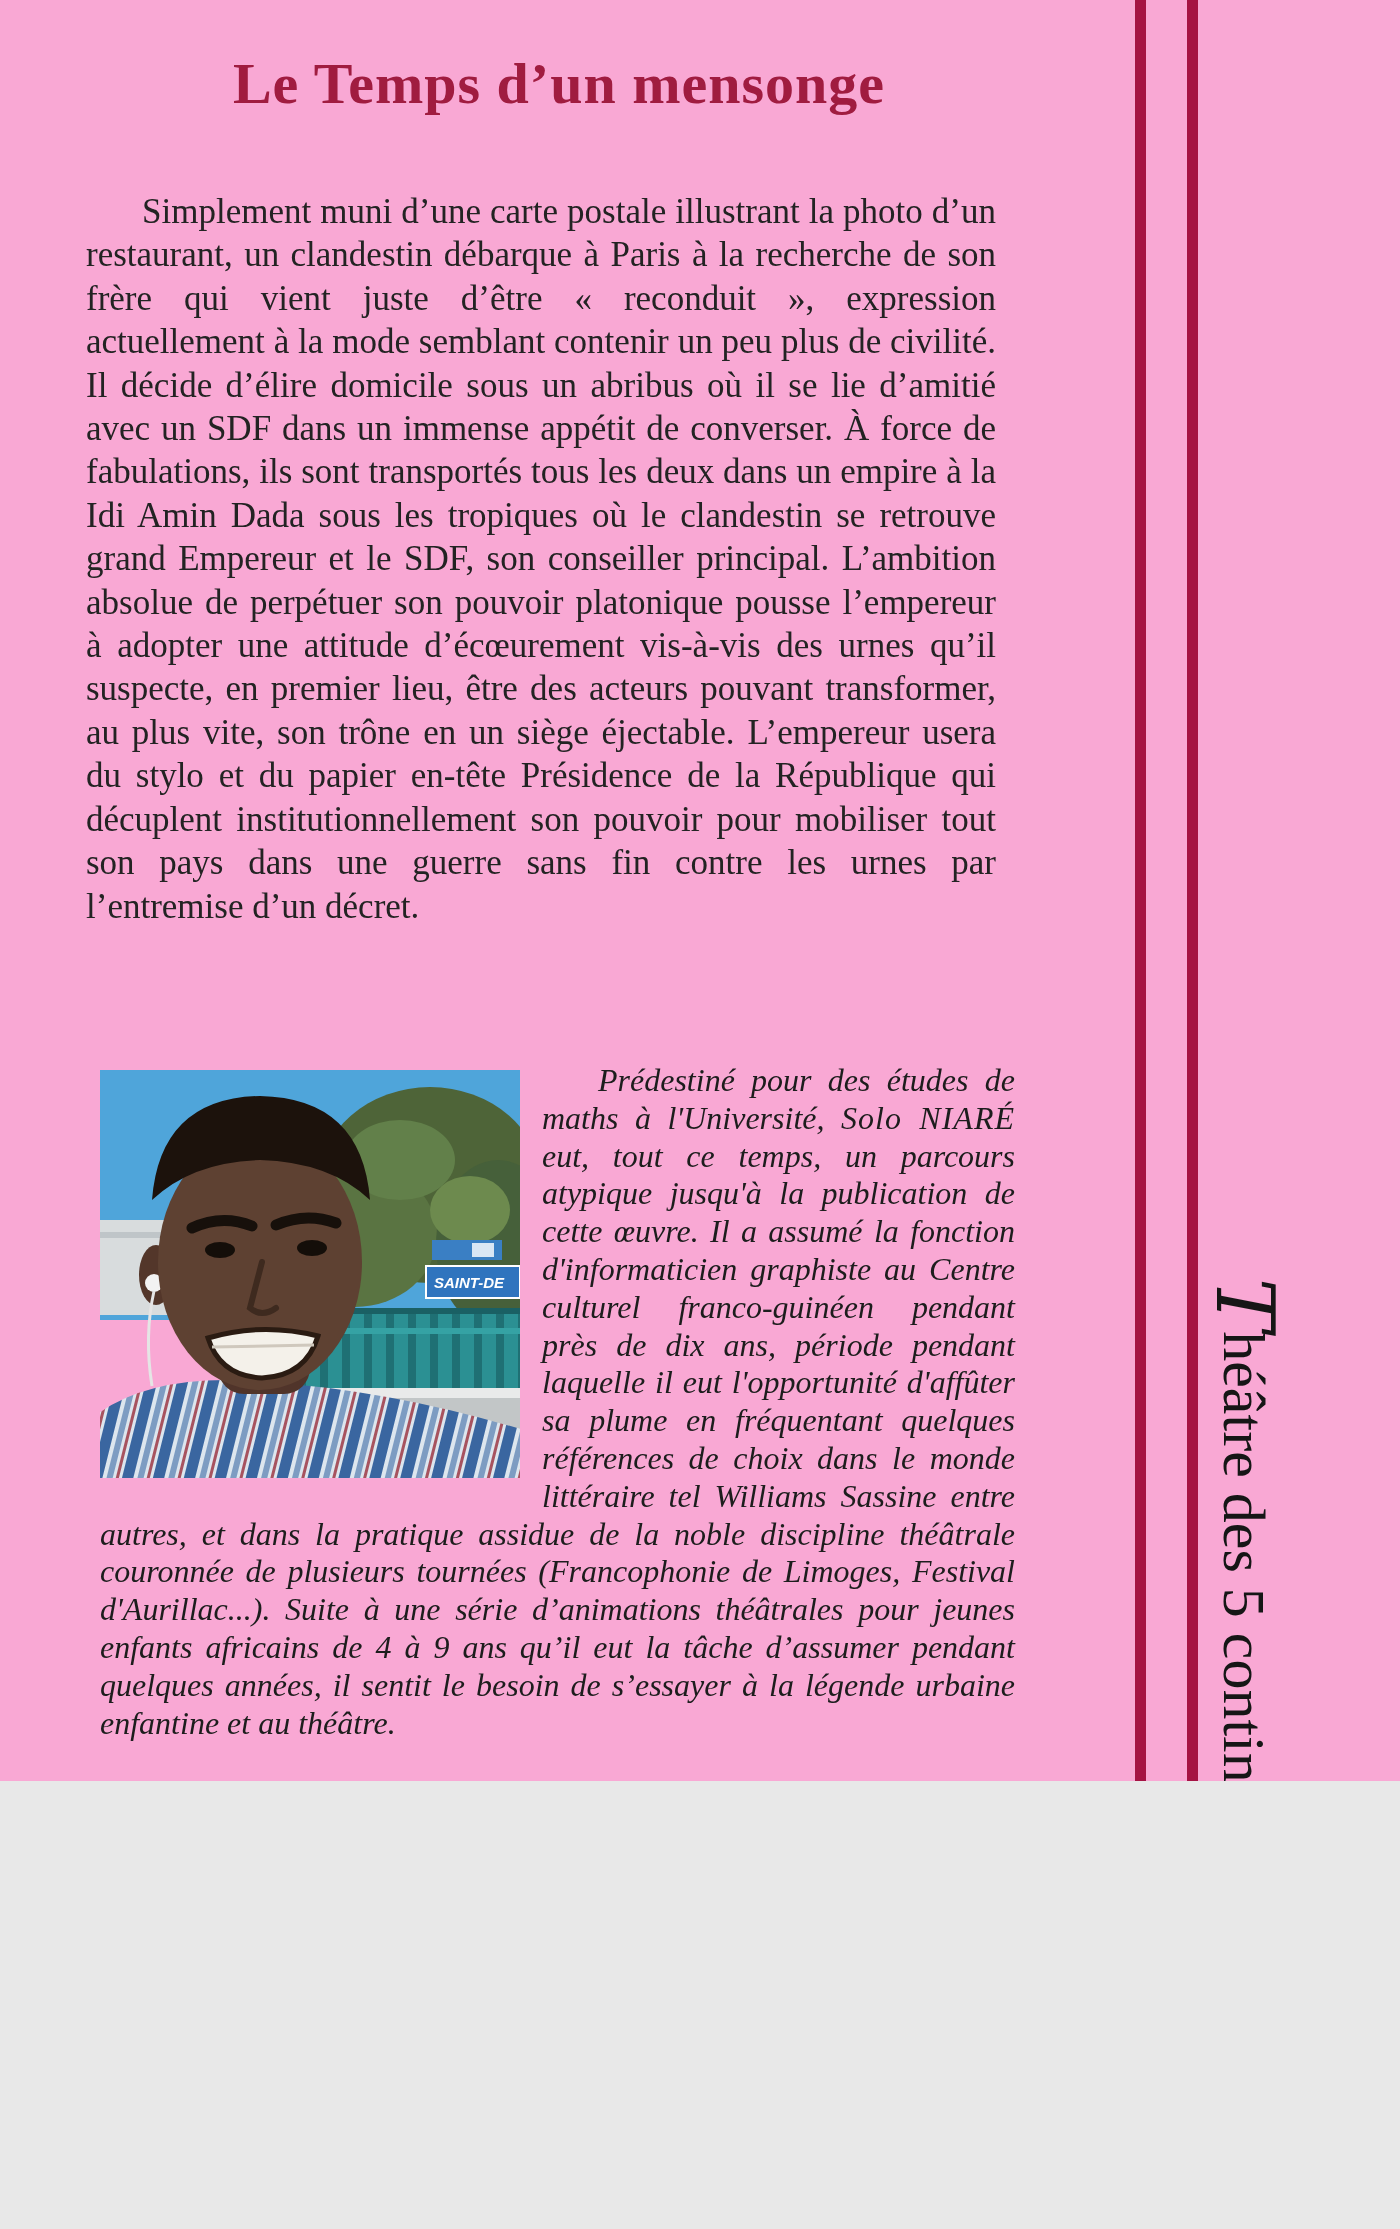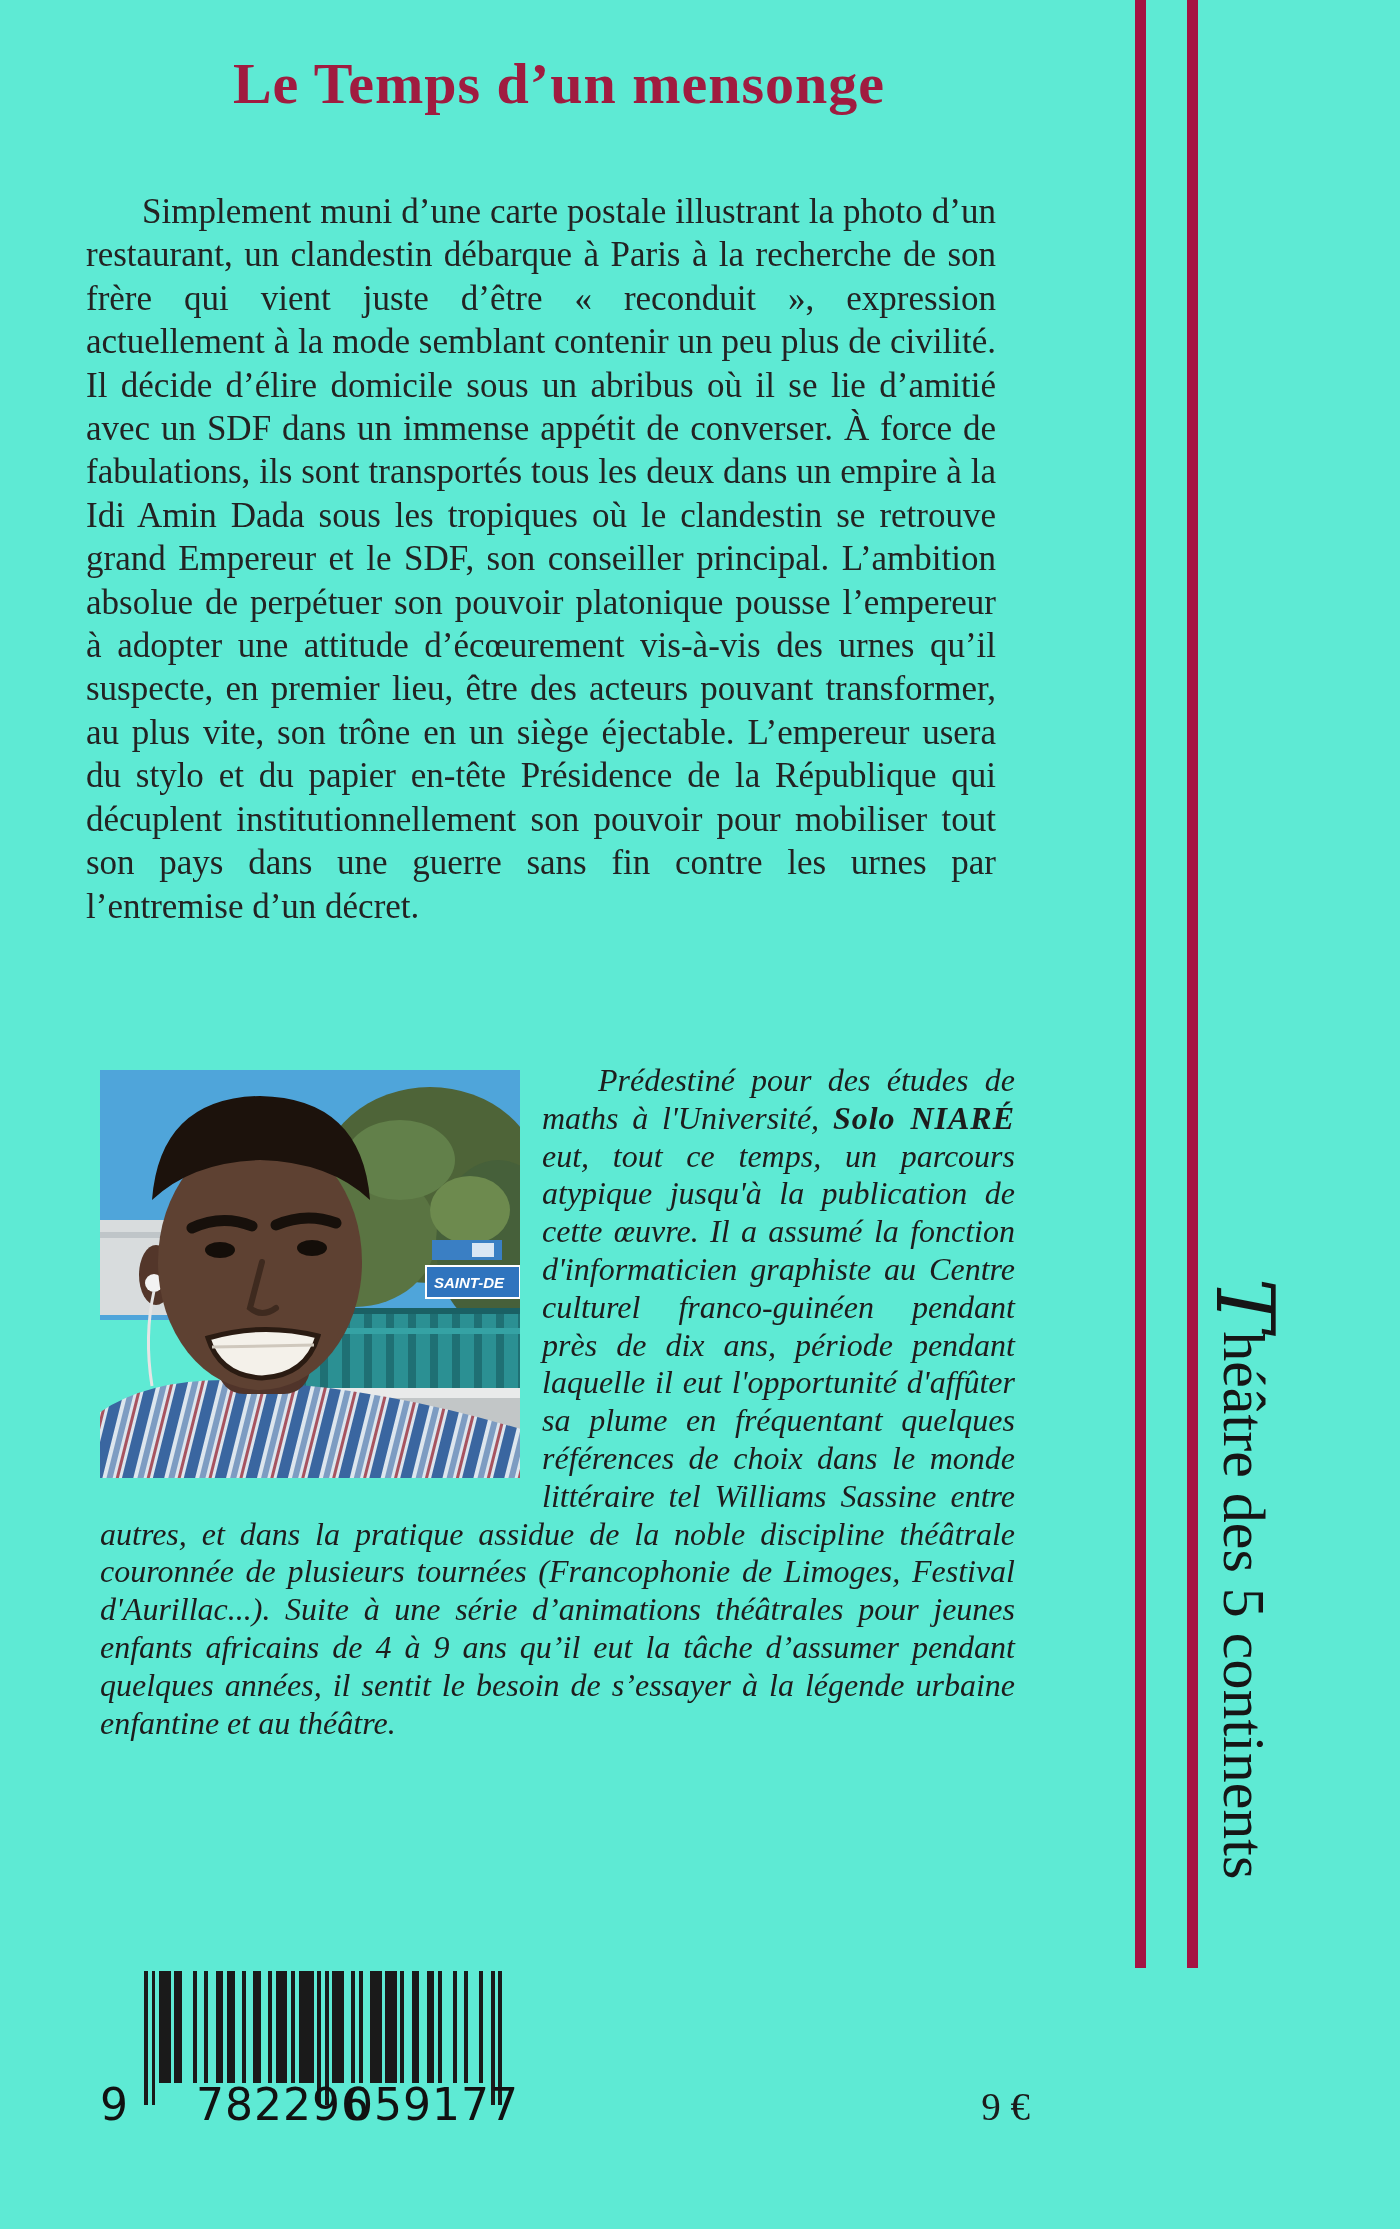"Le Temps d’un mensonge" .page { background: #5eead4 -> #f9a8d4; height: 2229px -> 1781px }
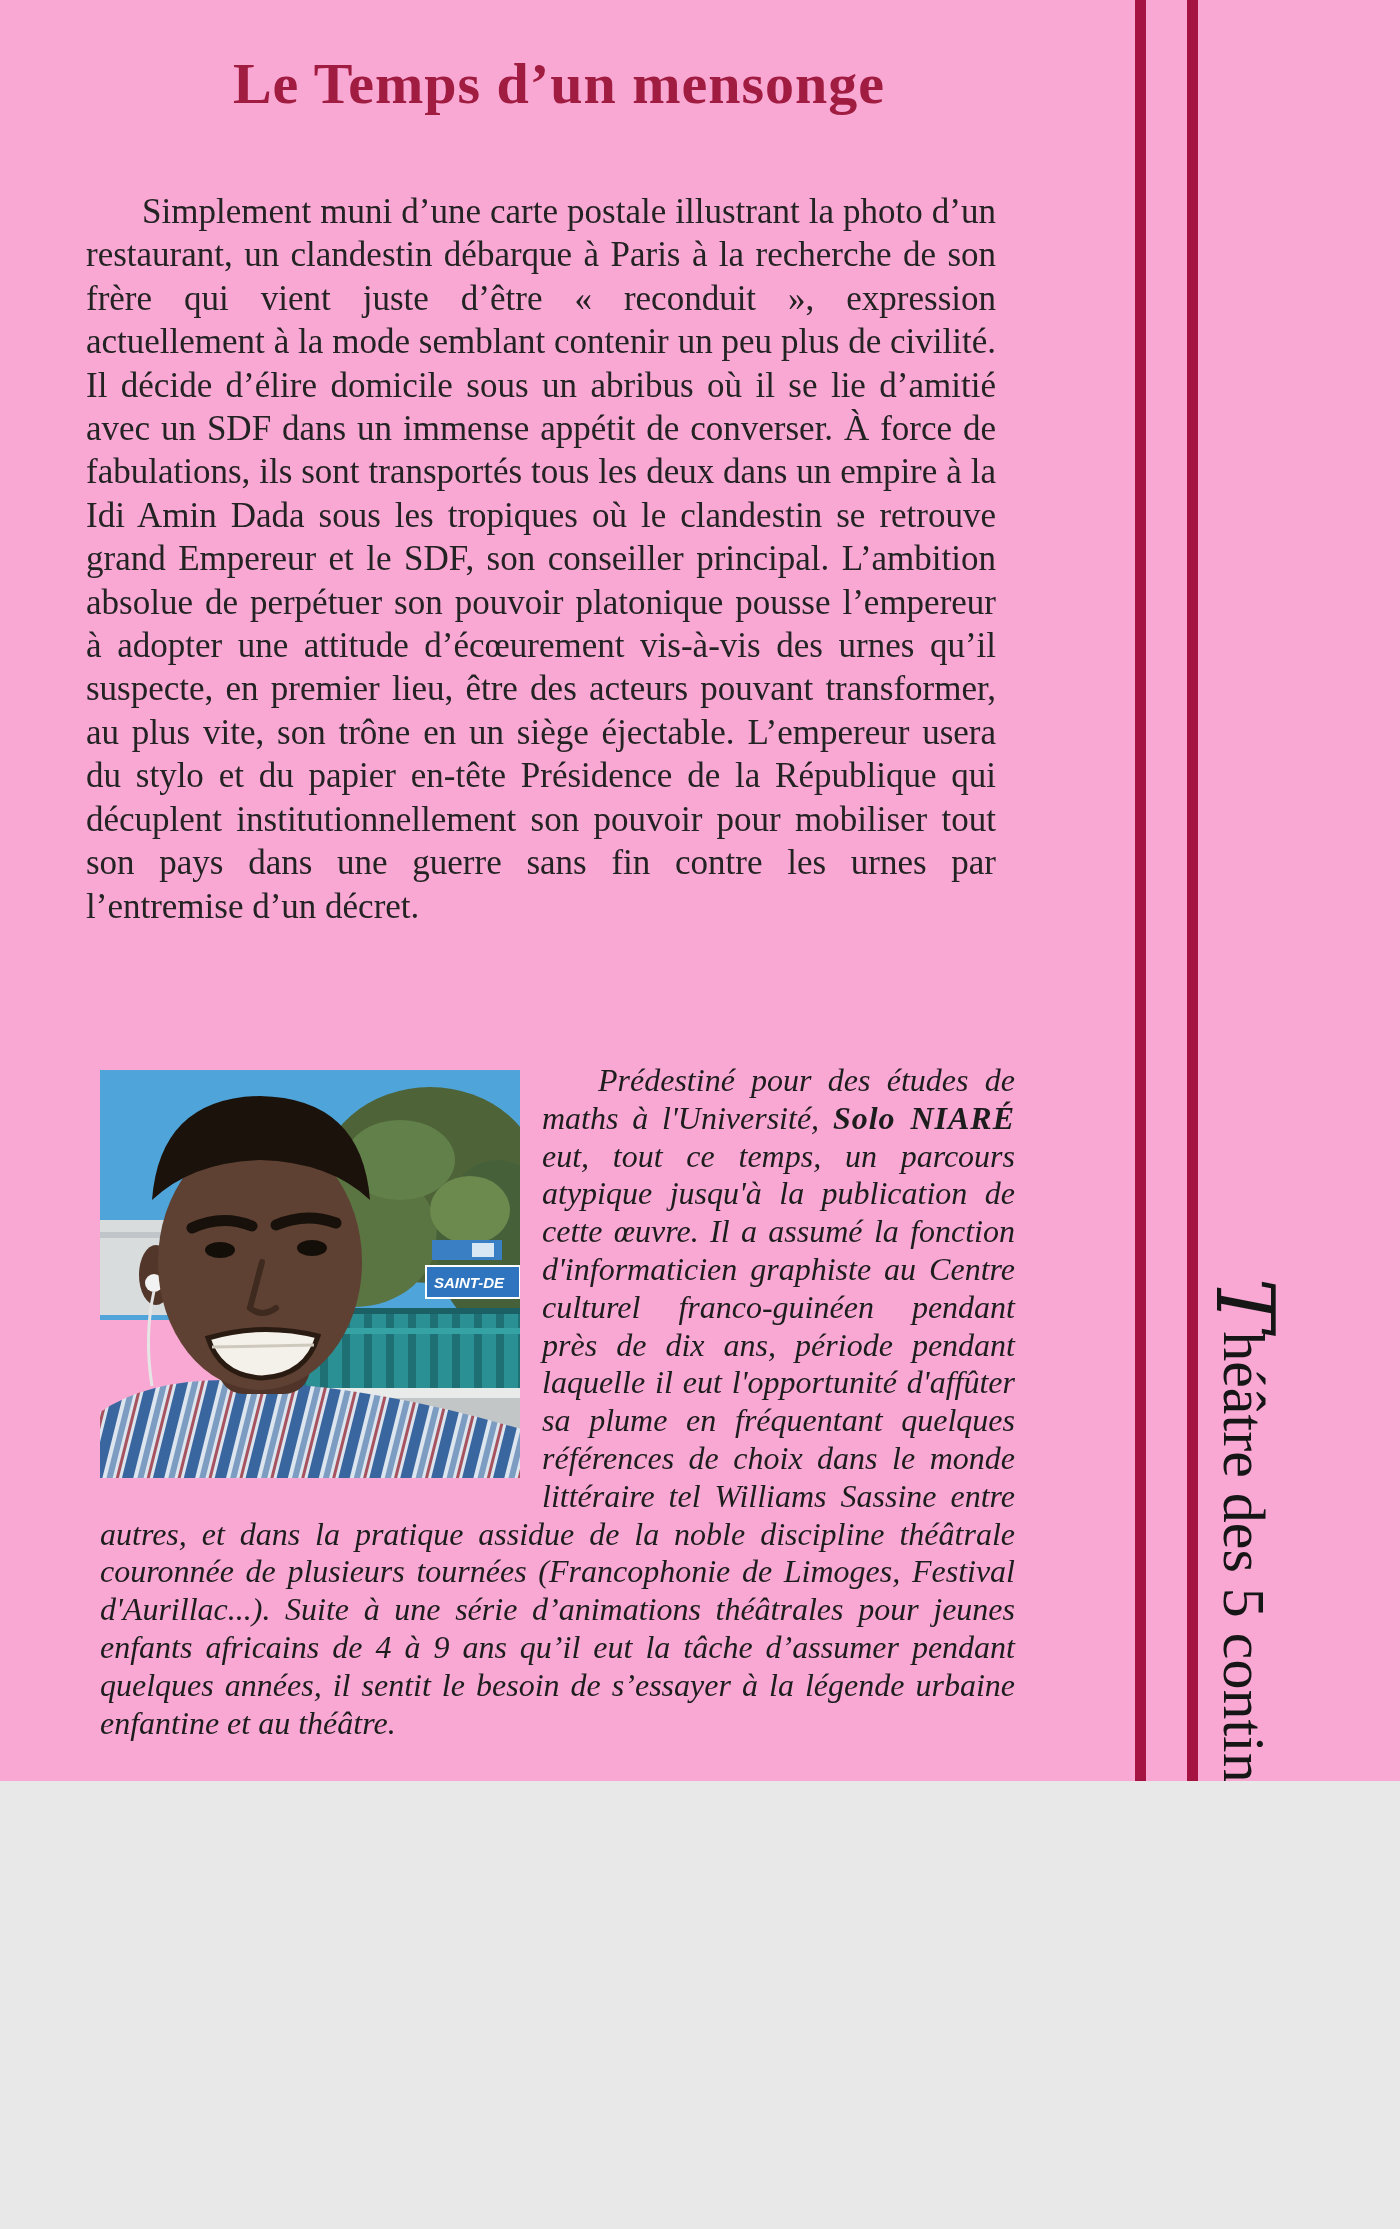"Solo NIARÉ" .author-name { font-weight: bold -> normal }
